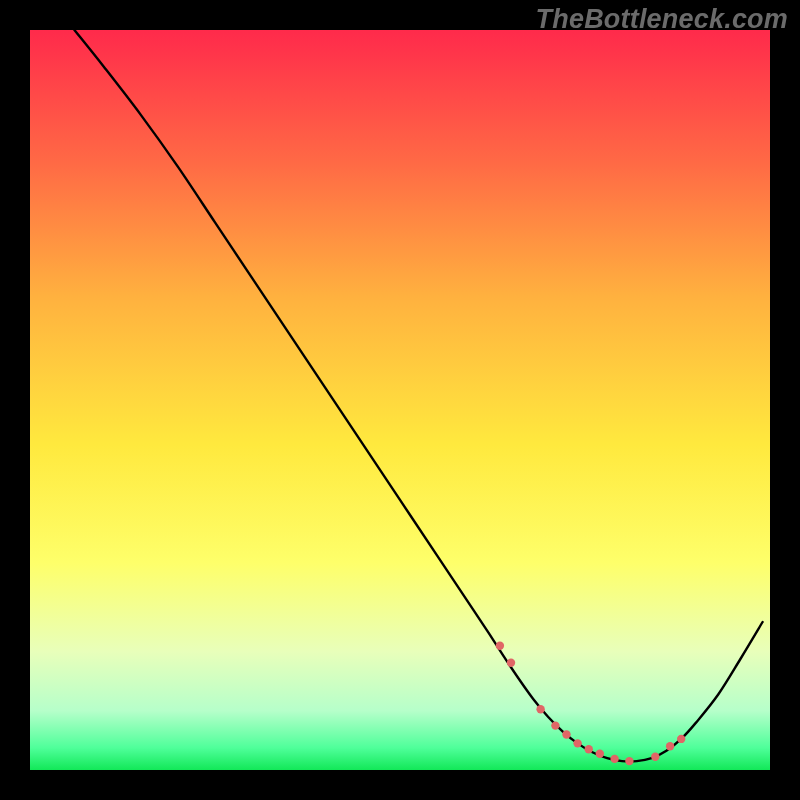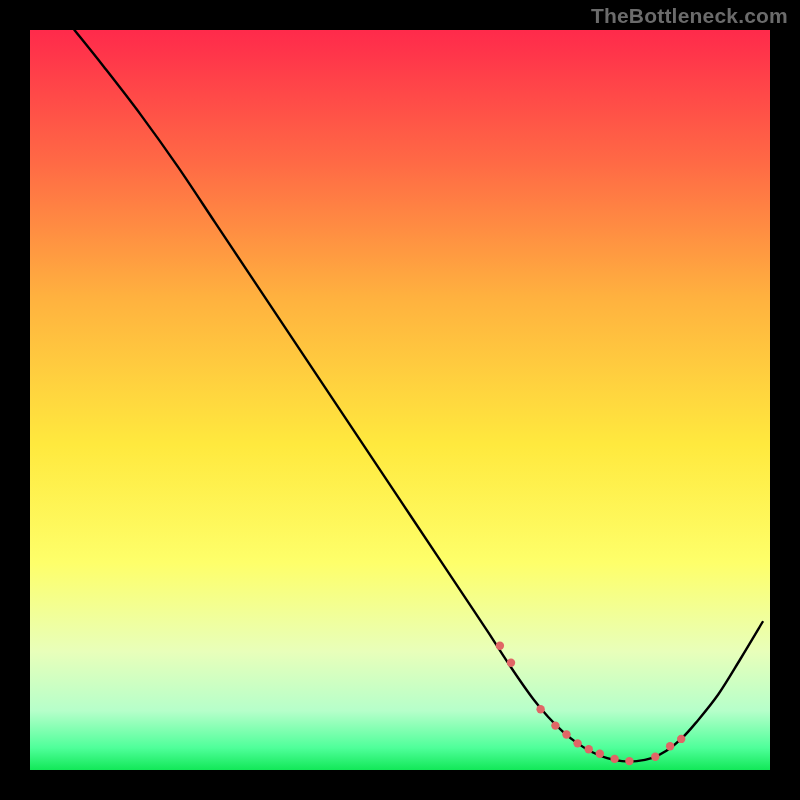"TheBottleneck.com" .watermark { font-size: 21px -> 27px; font-style: none -> italic }
